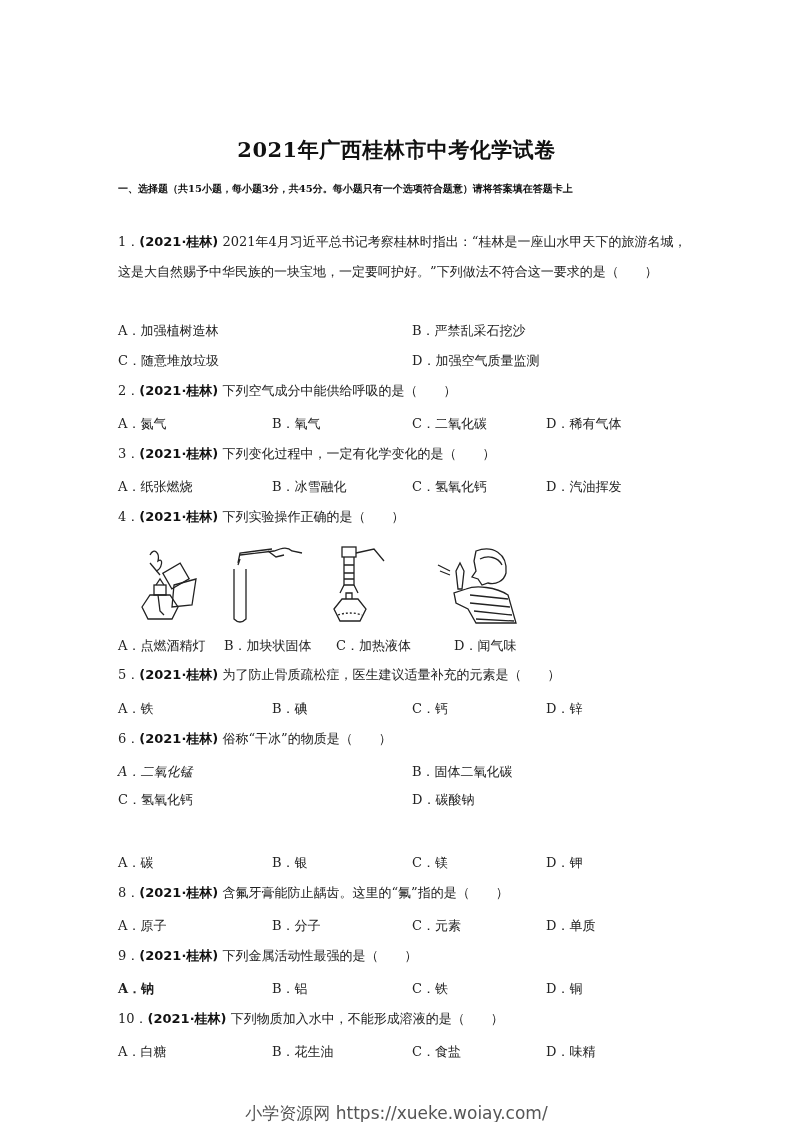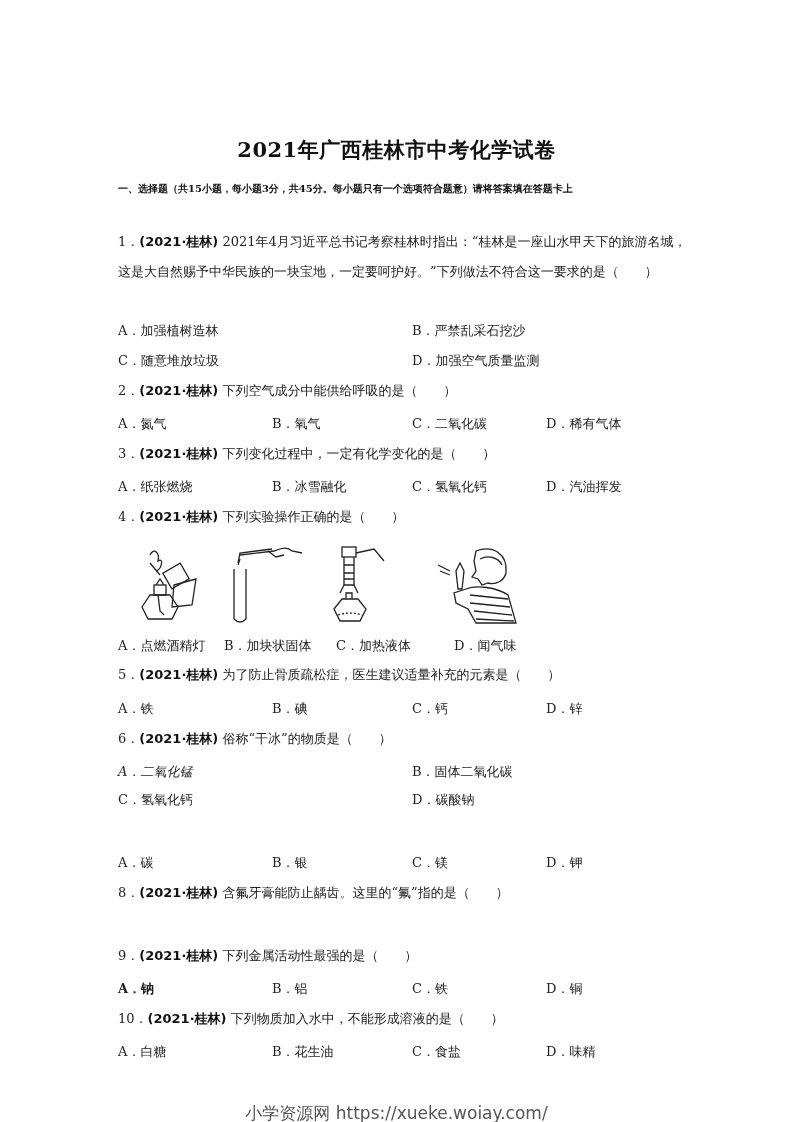"A．原子" div.opts { html: none -> <div> <span>A．原子</span> <span>B．分子</span> <span>C．元素</span> <span>D．单质</span> </div> }
